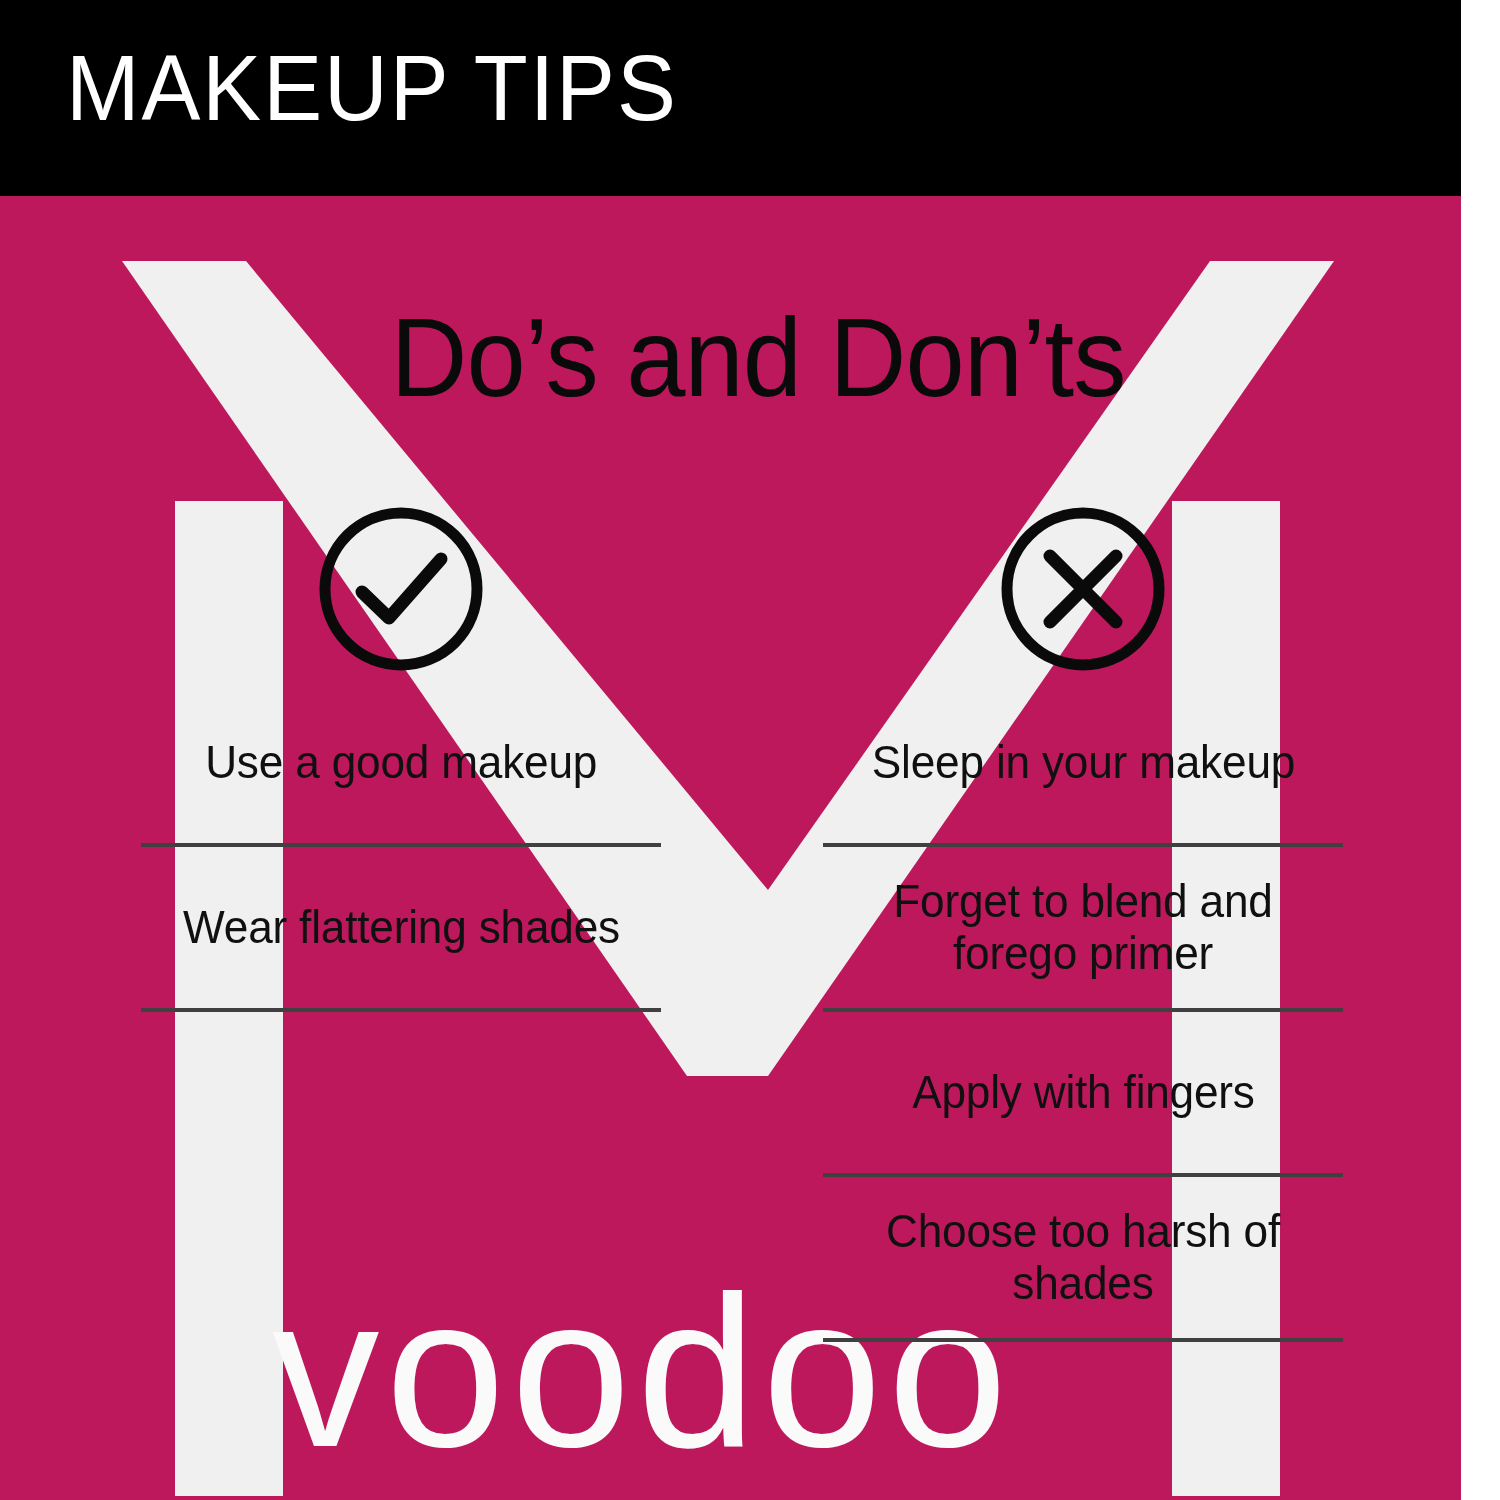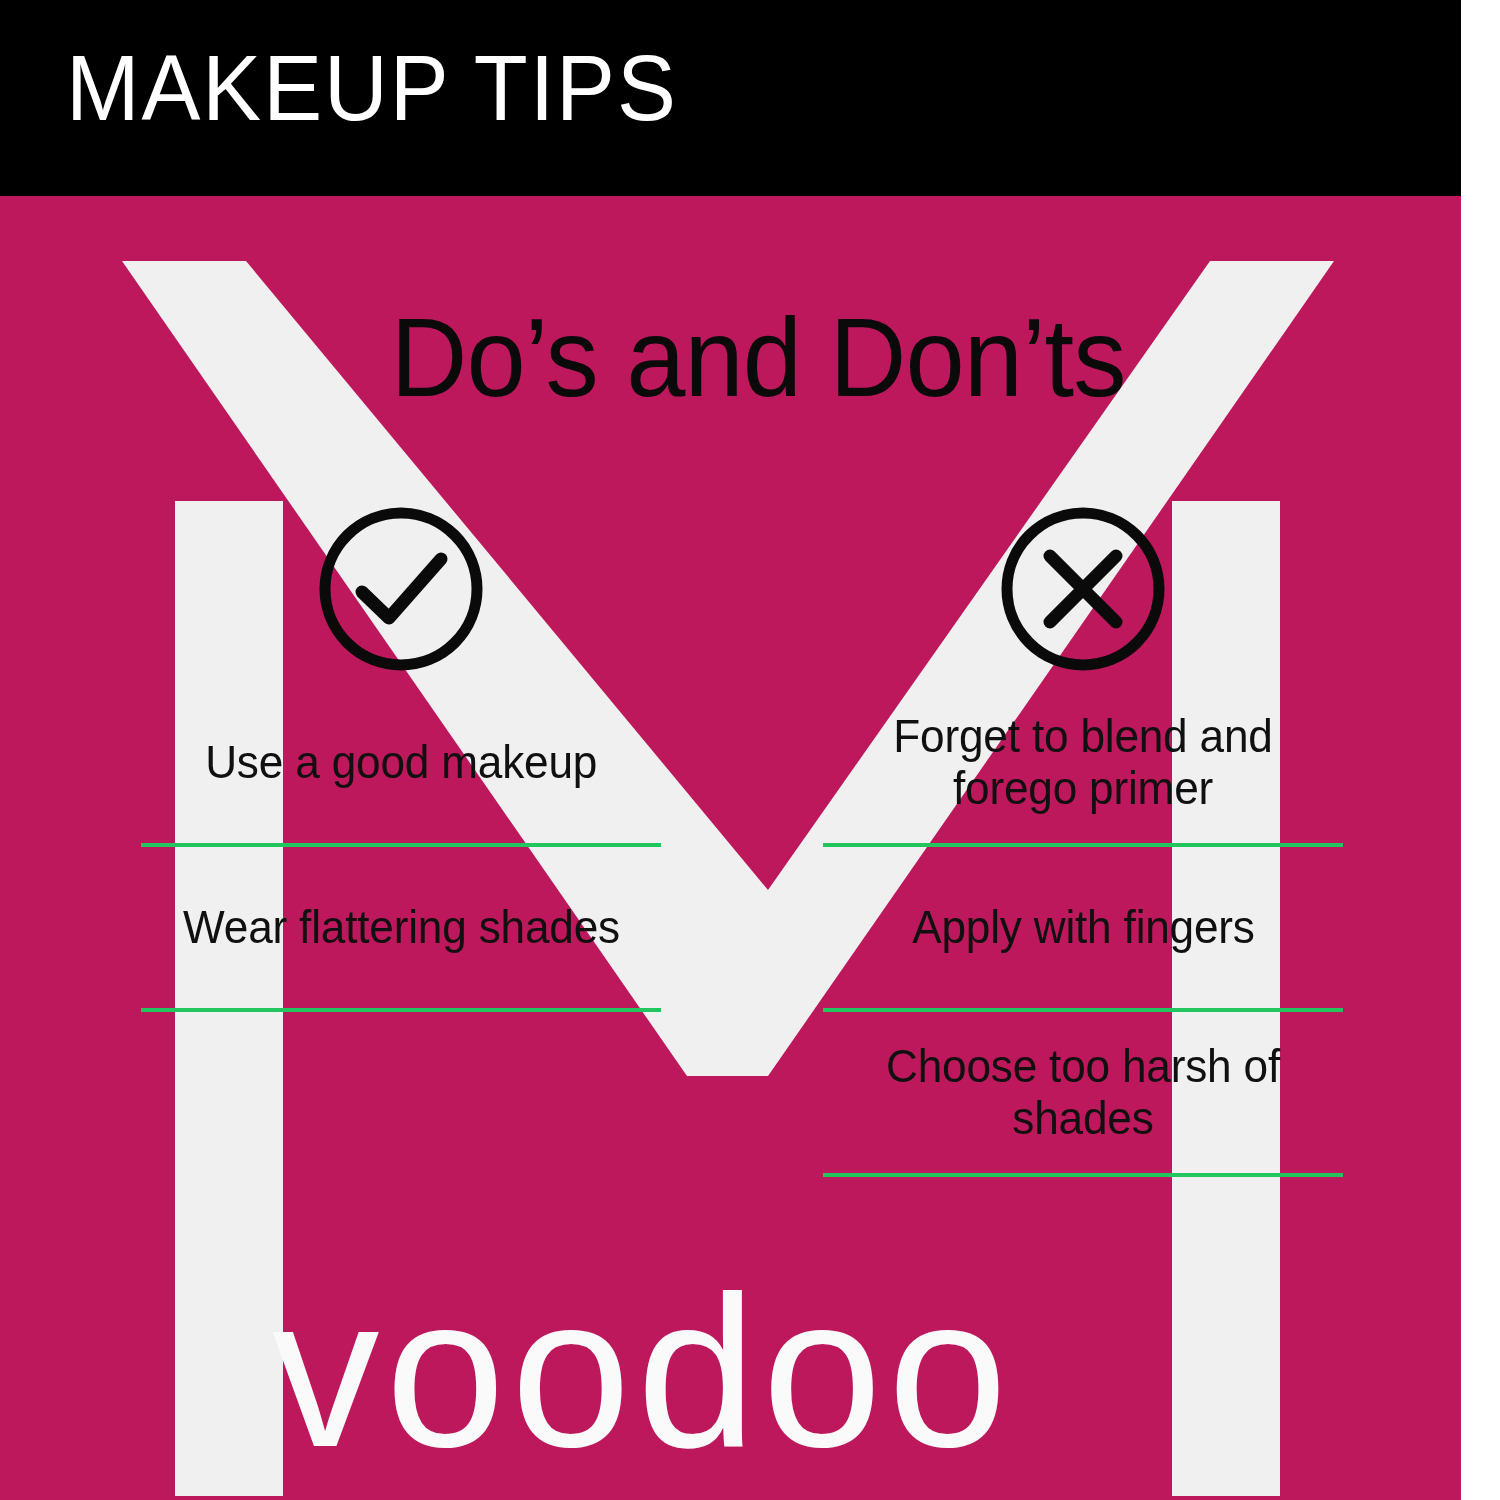"Use a good makeup" .row { border-bottom: 4px solid #22c55e -> 4px solid #404040 }
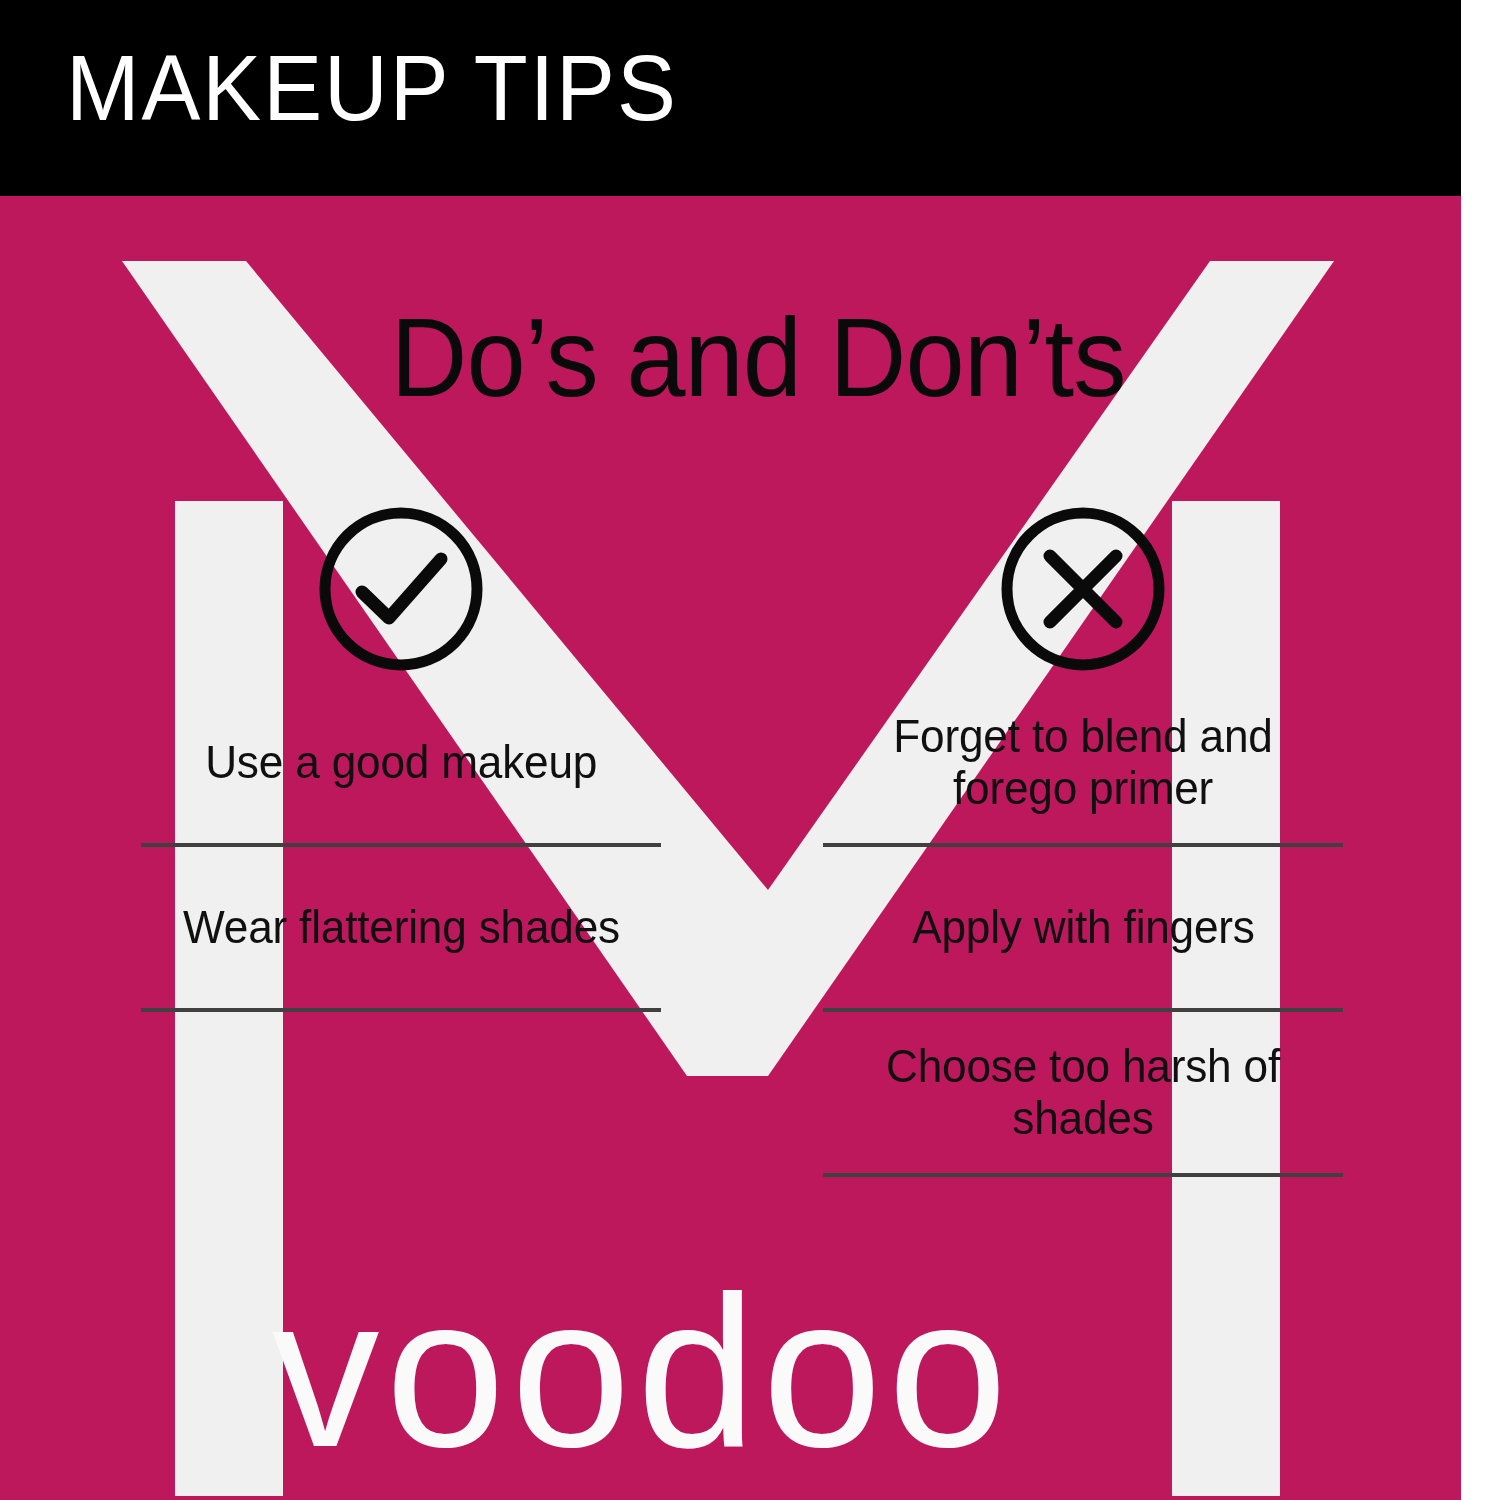"Sleep in your makeup" div.row { html: none -> <div> <span>Sleep in your makeup</span> </div> }
